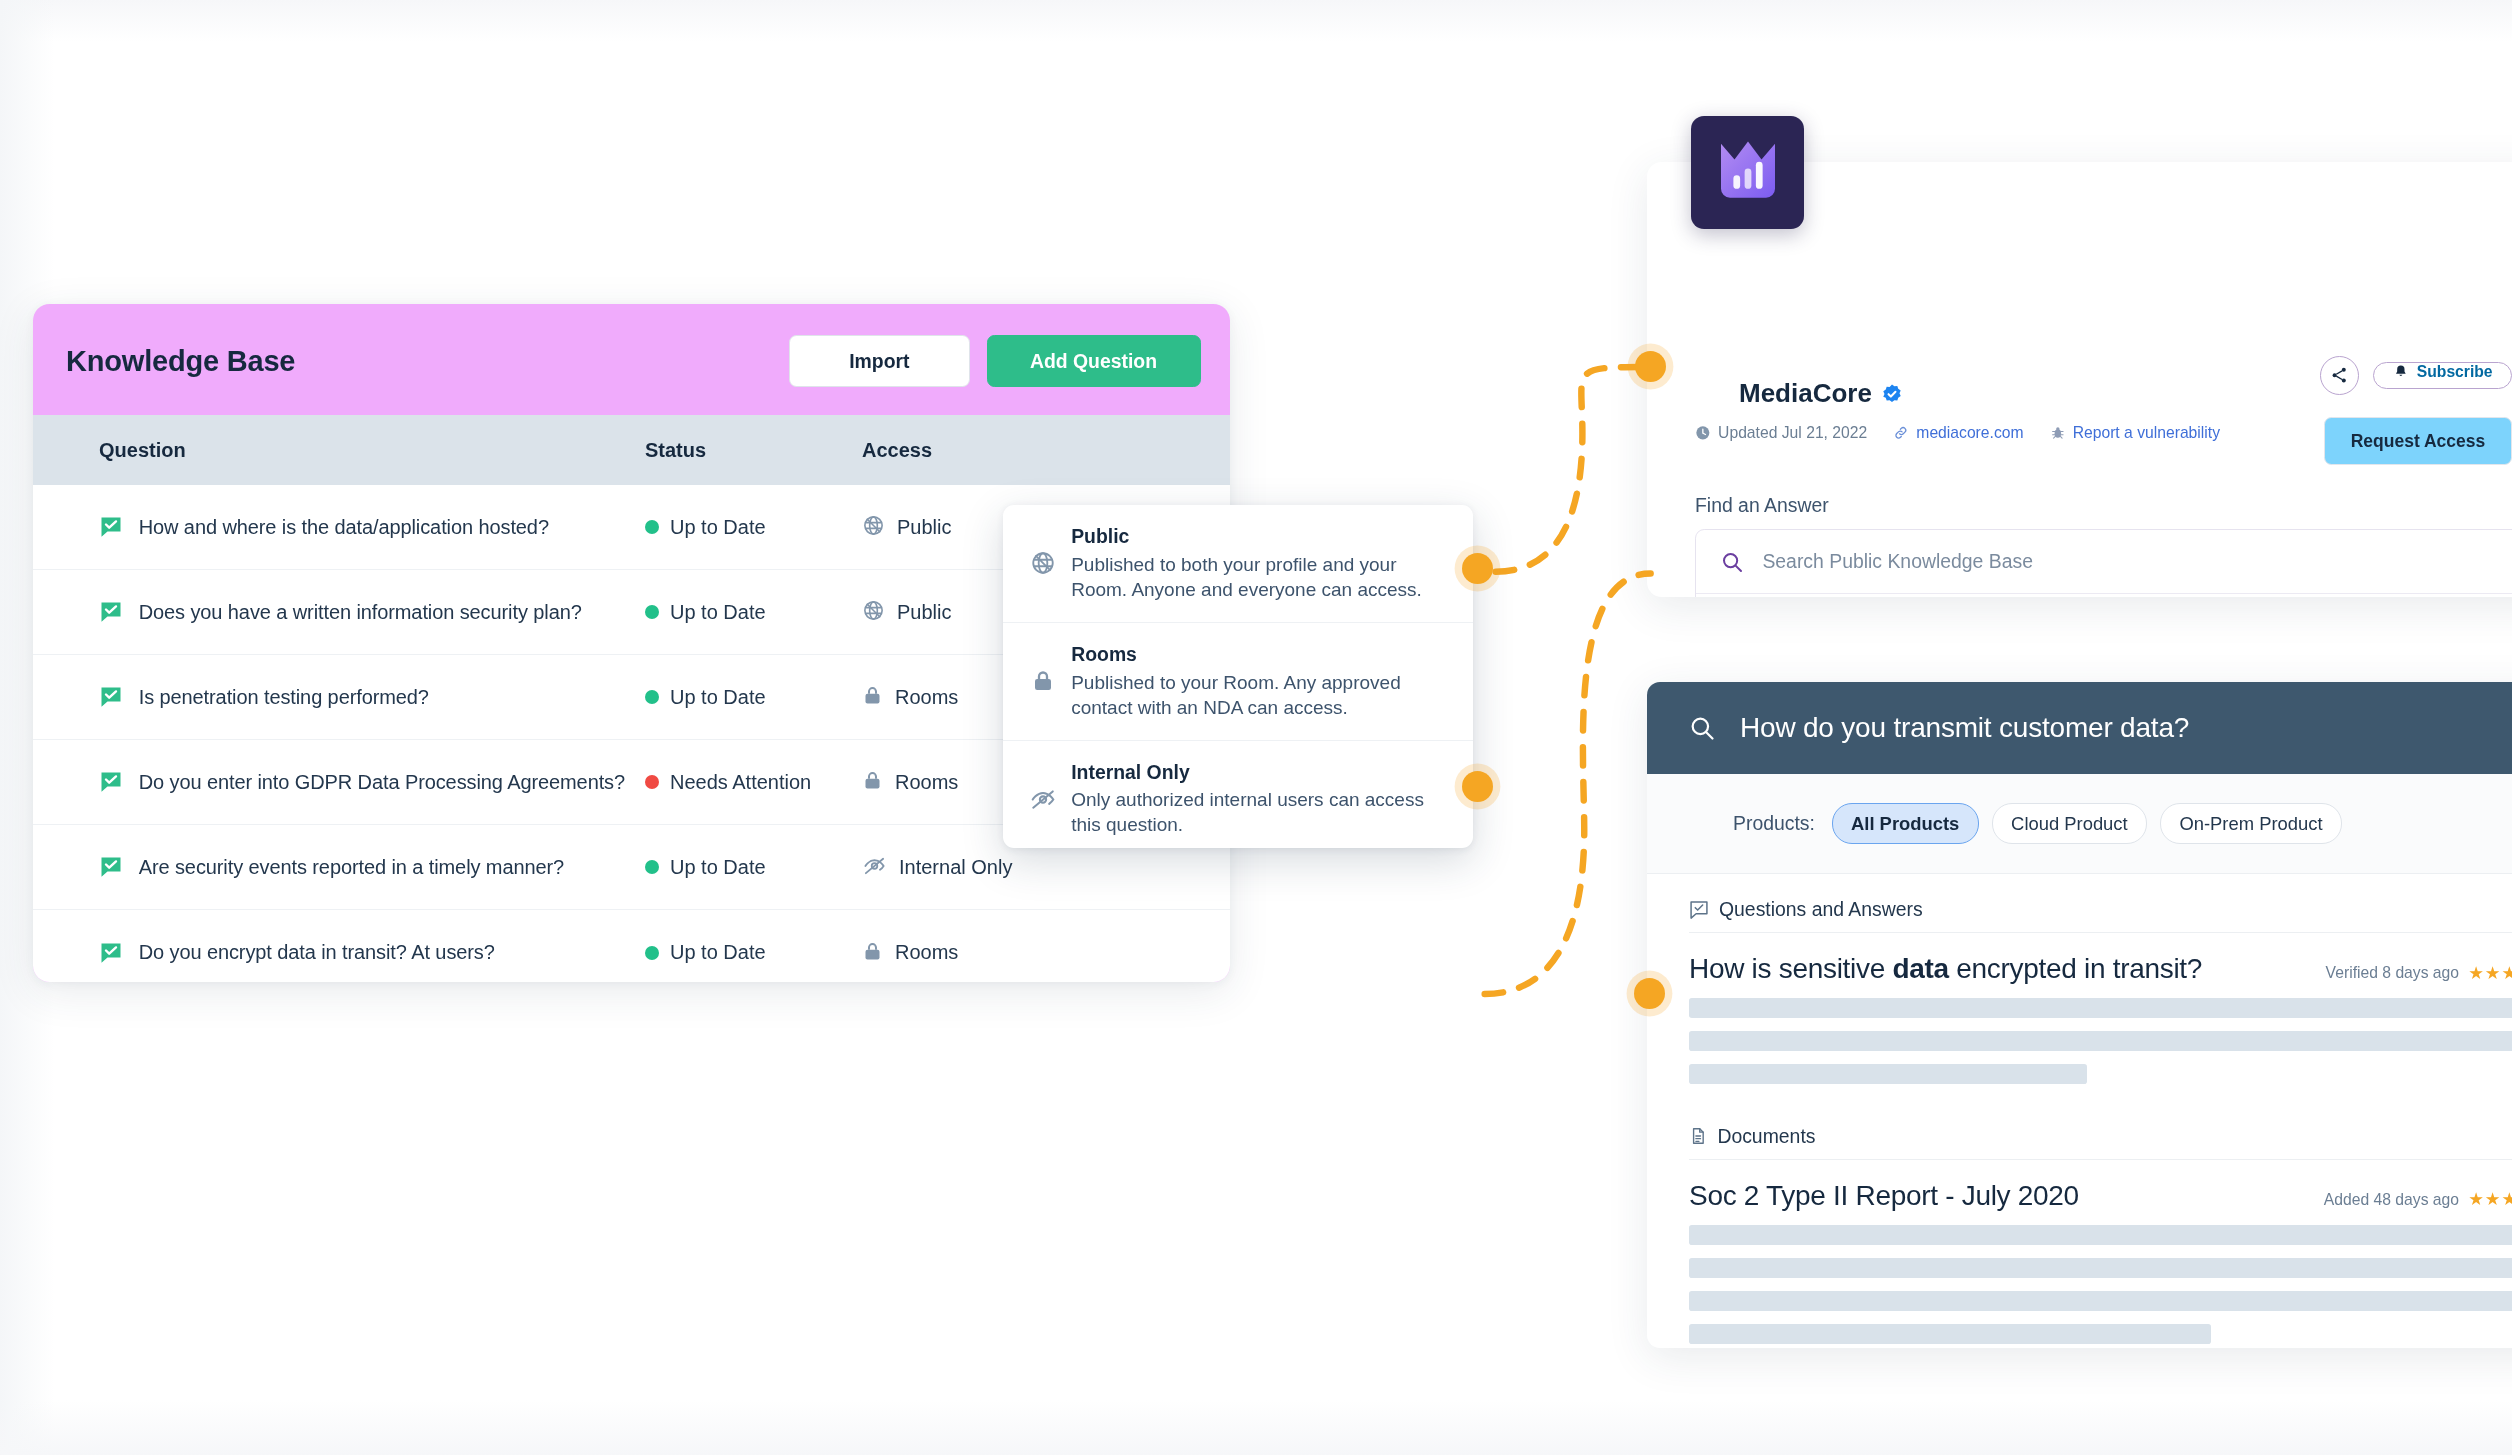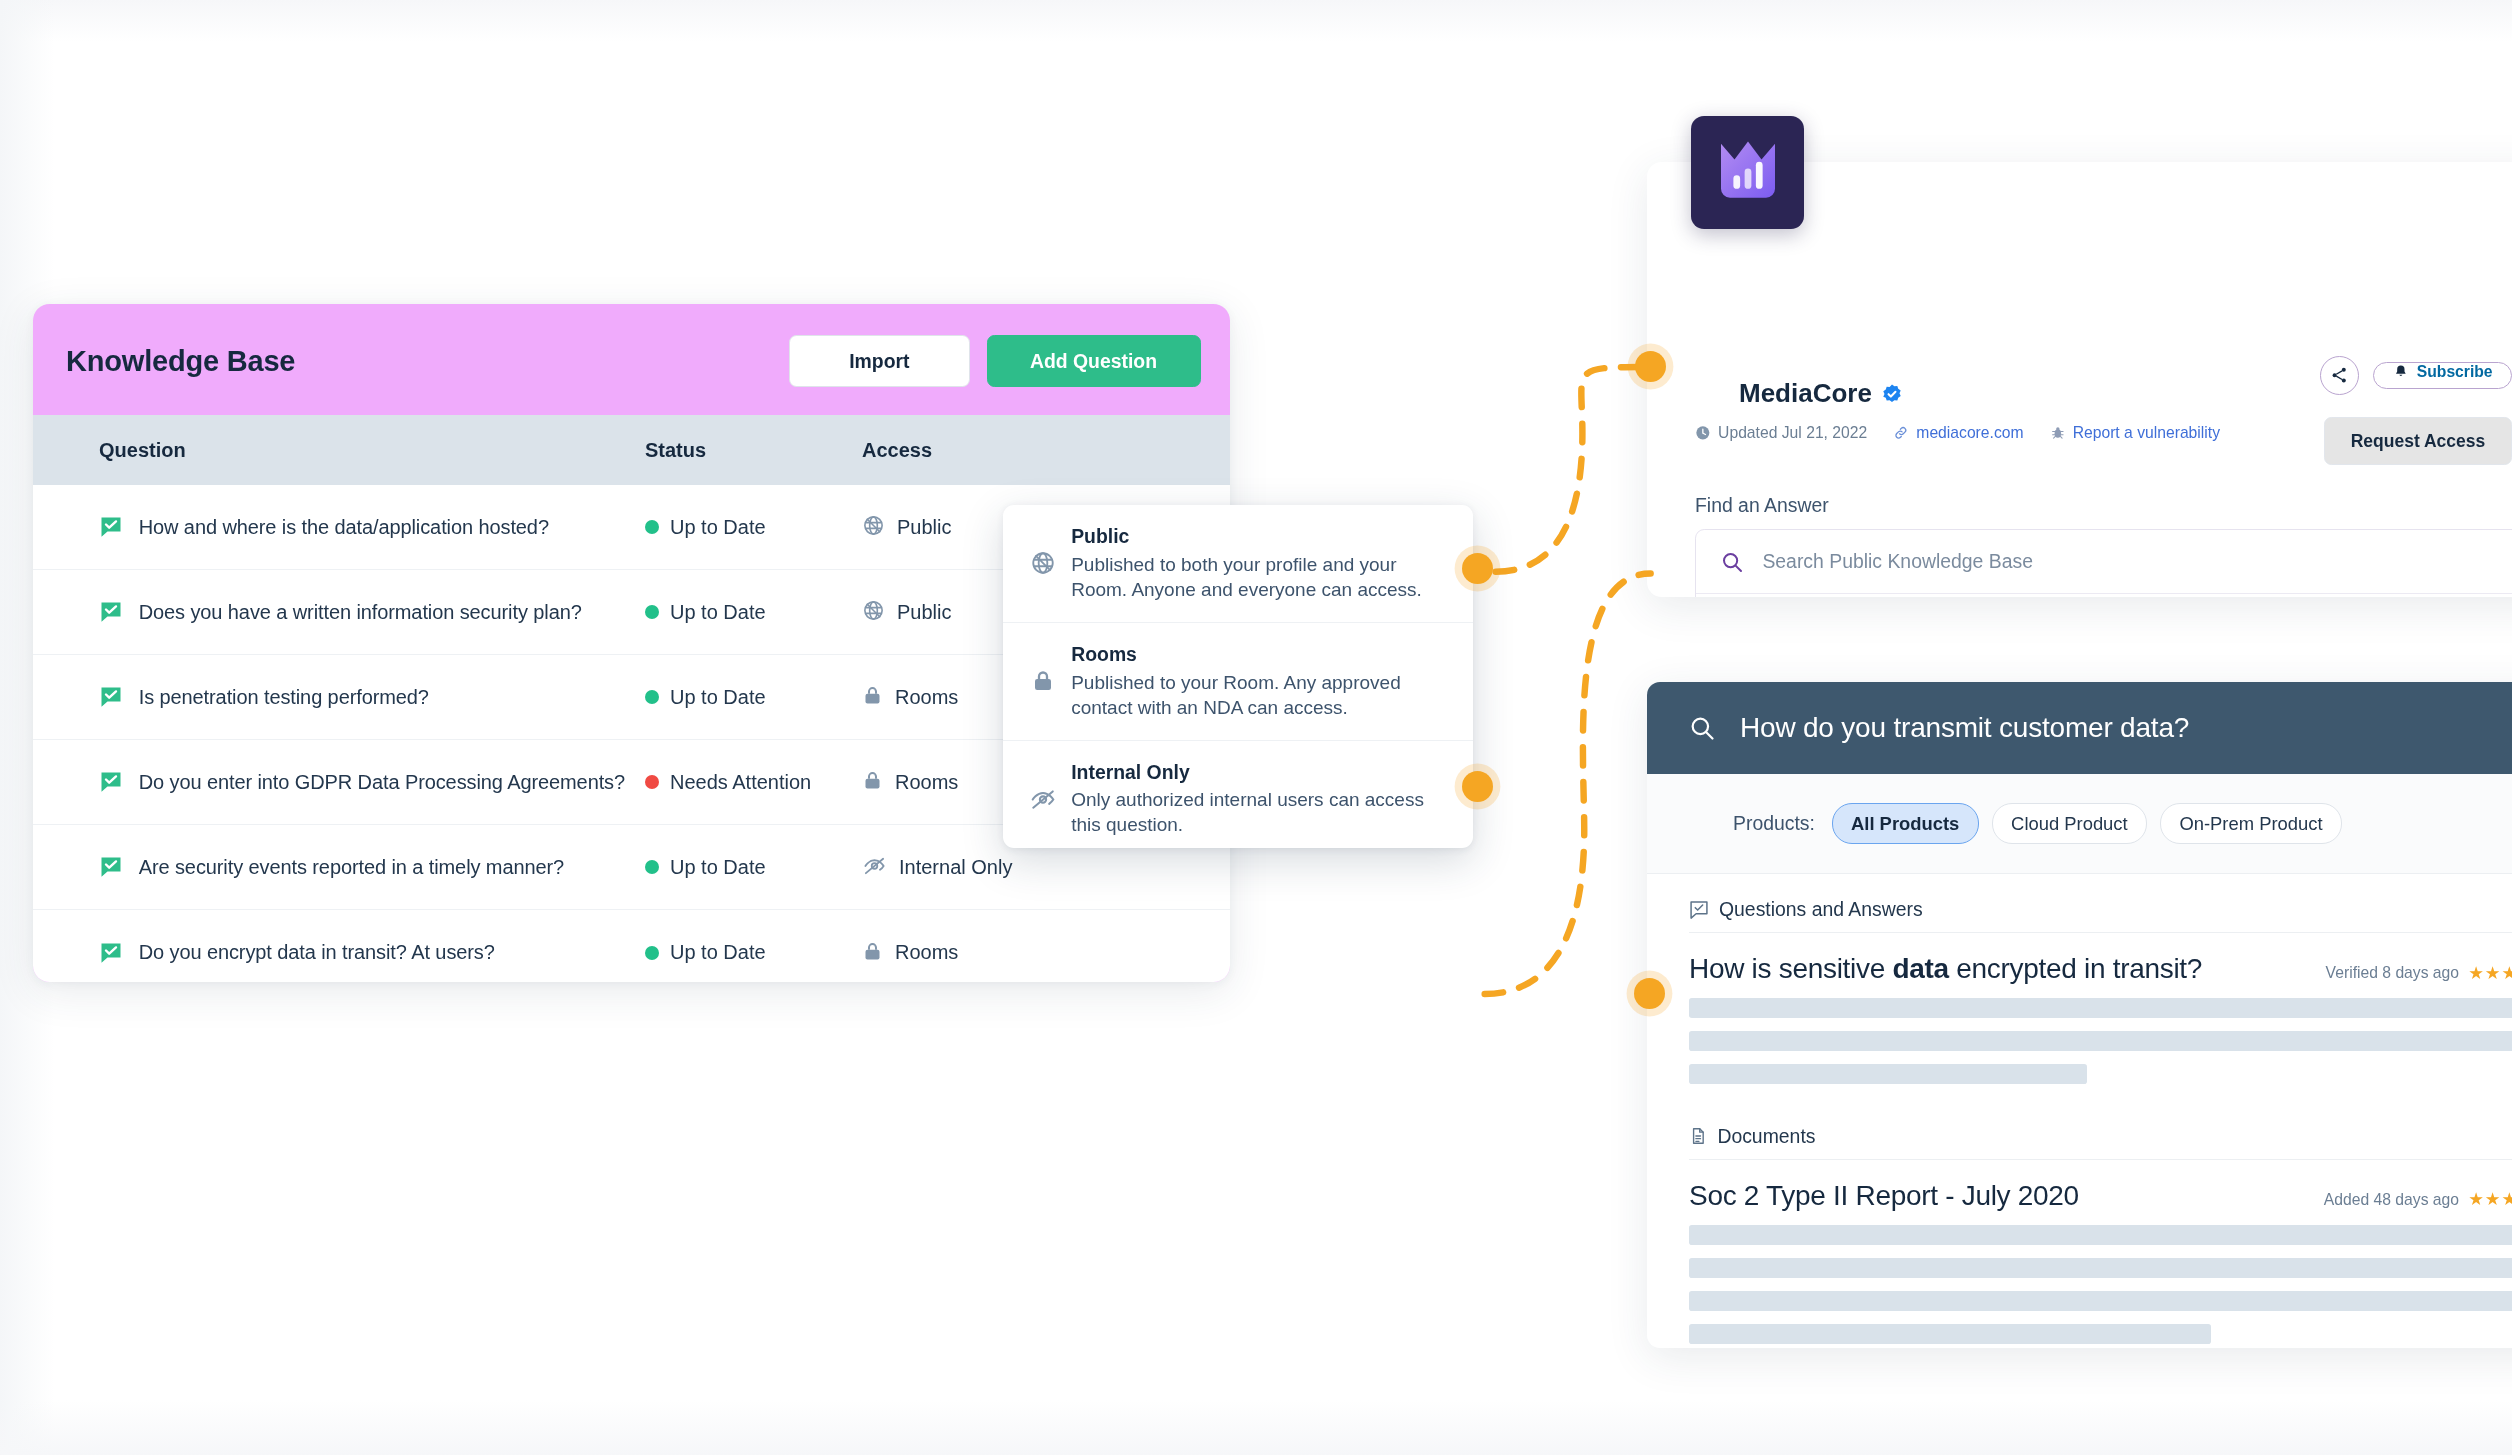"Request Access" #request-access { background: #e5e5e5 -> #7dd3fc }
